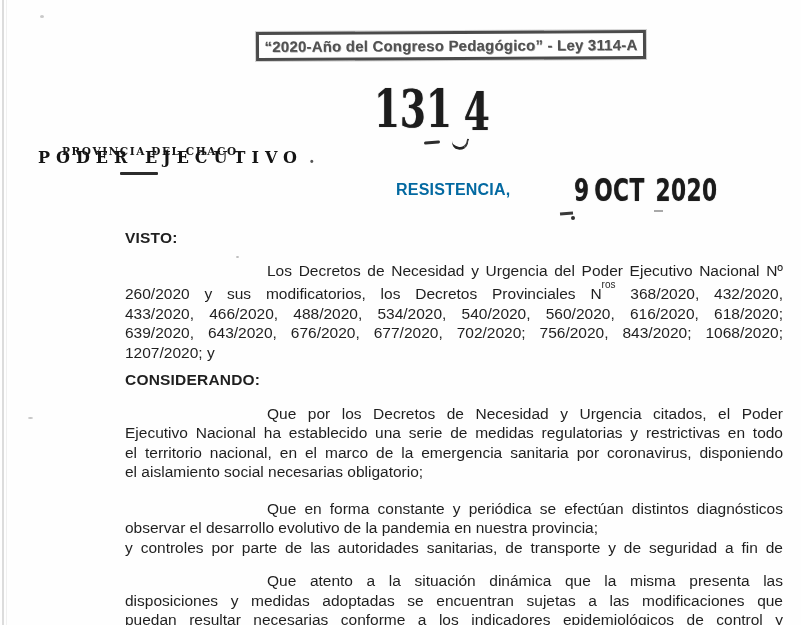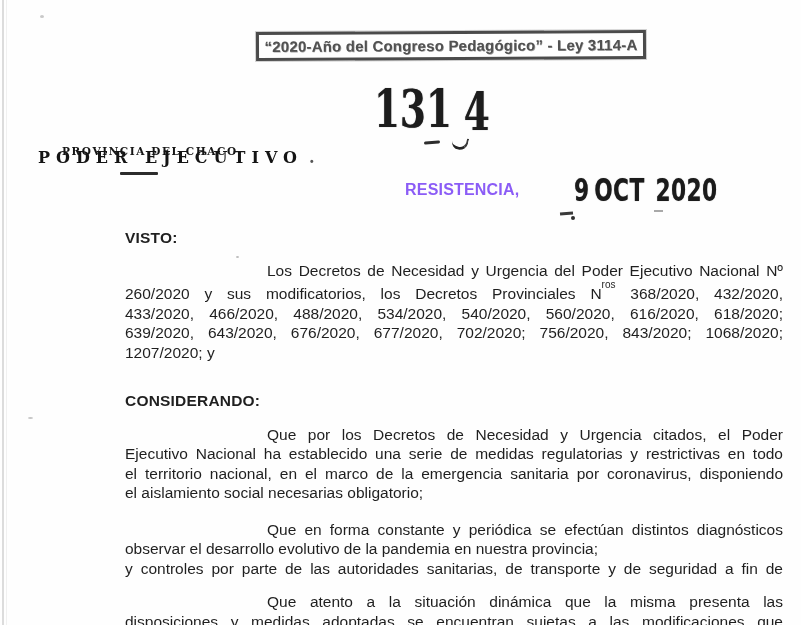"RESISTENCIA," .city { color: #8b5cf6 -> #0369a1; margin-left: 9px -> none }
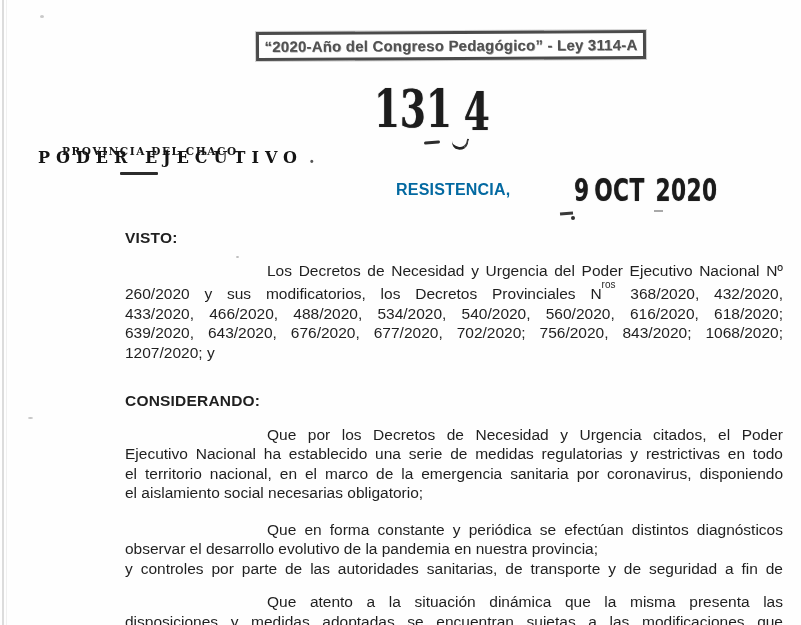"CONSIDERANDO:" .heading.mt { margin-top: 29px -> 8px }
